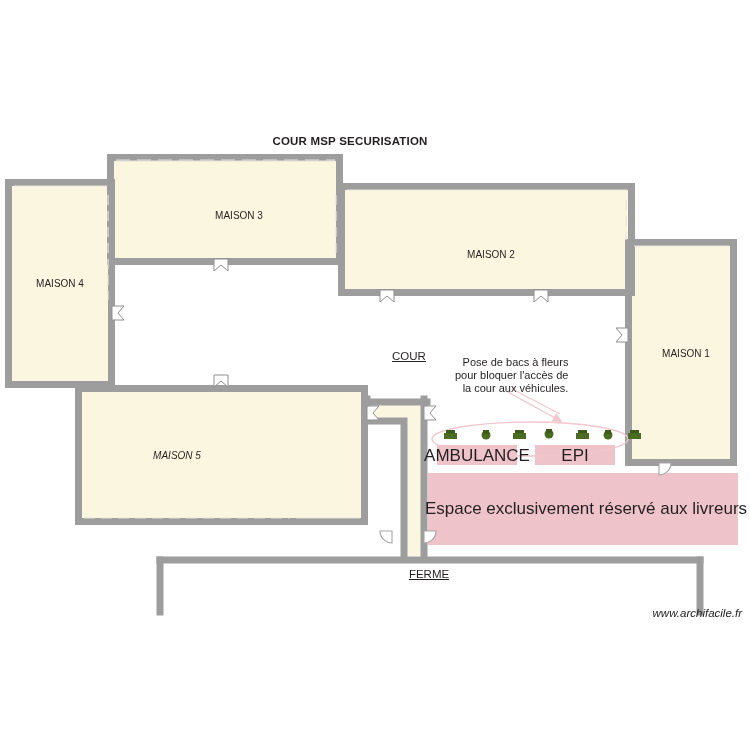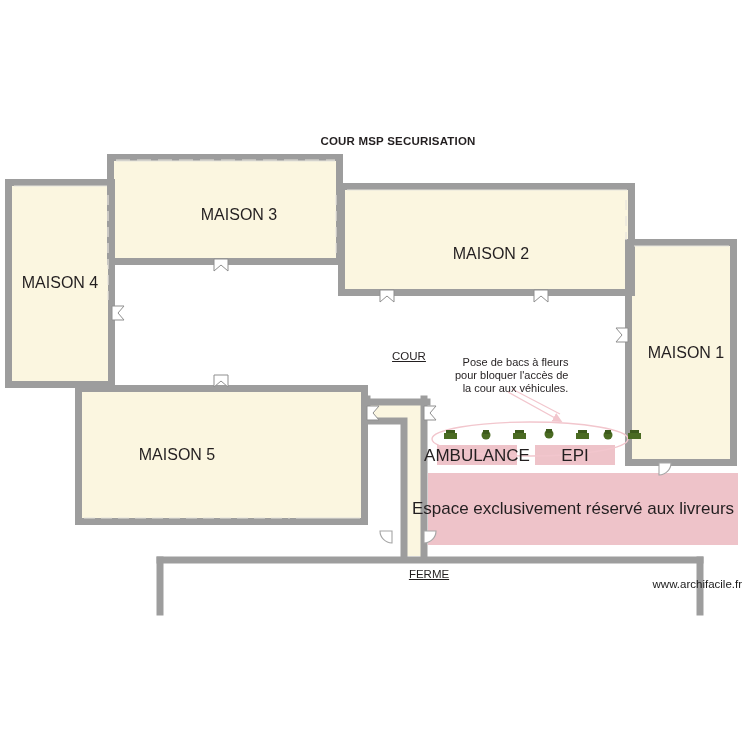"COUR MSP SECURISATION" .title-label { margin-left: 48px -> none }
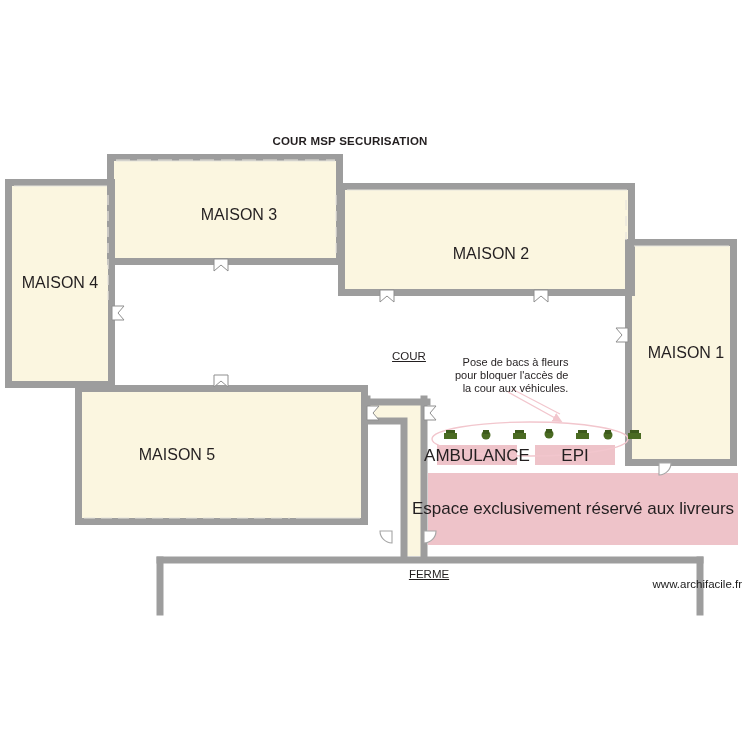"MAISON 3" .room-label { font-size: 16px -> 10px }
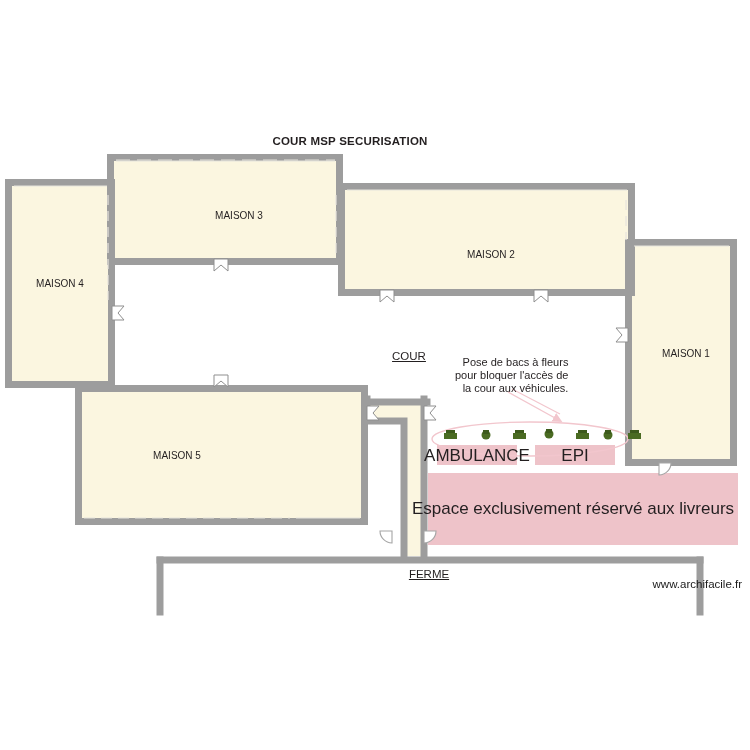"MAISON 5" div.lbl { font-style: none -> italic }
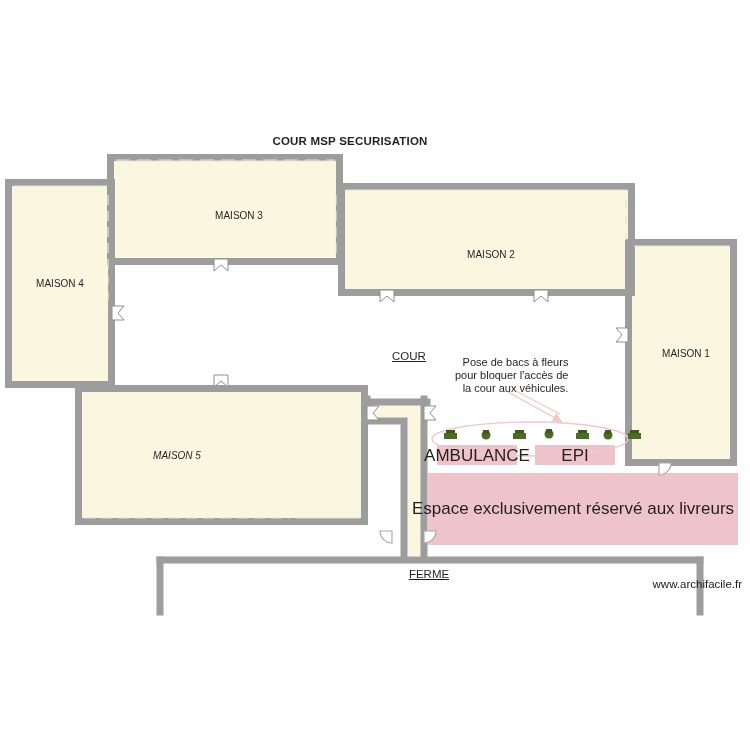"Espace exclusivement réservé aux" div.lbl { left: 573px -> 586px }
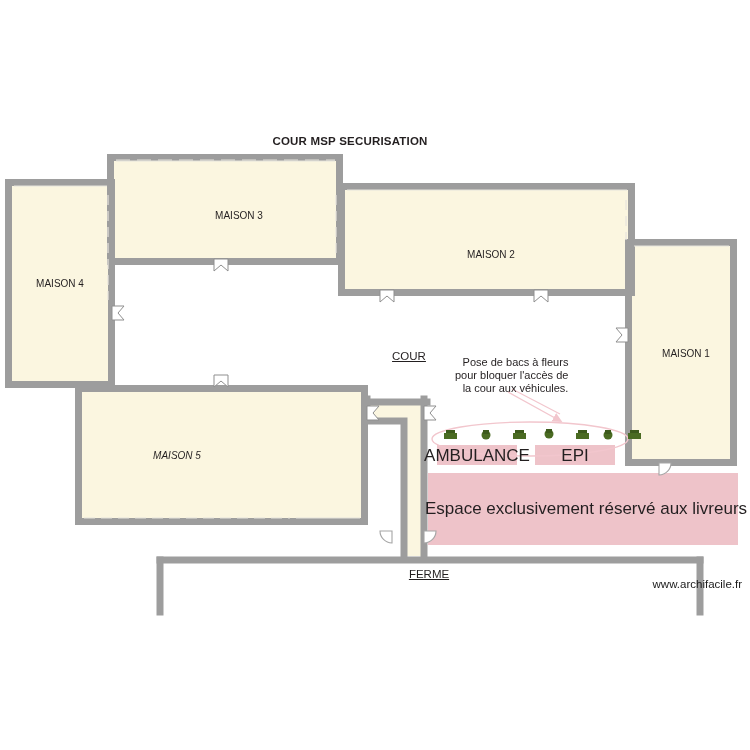"www.archifacile.fr" div.lbl { font-style: none -> italic; top: 584px -> 613px }
